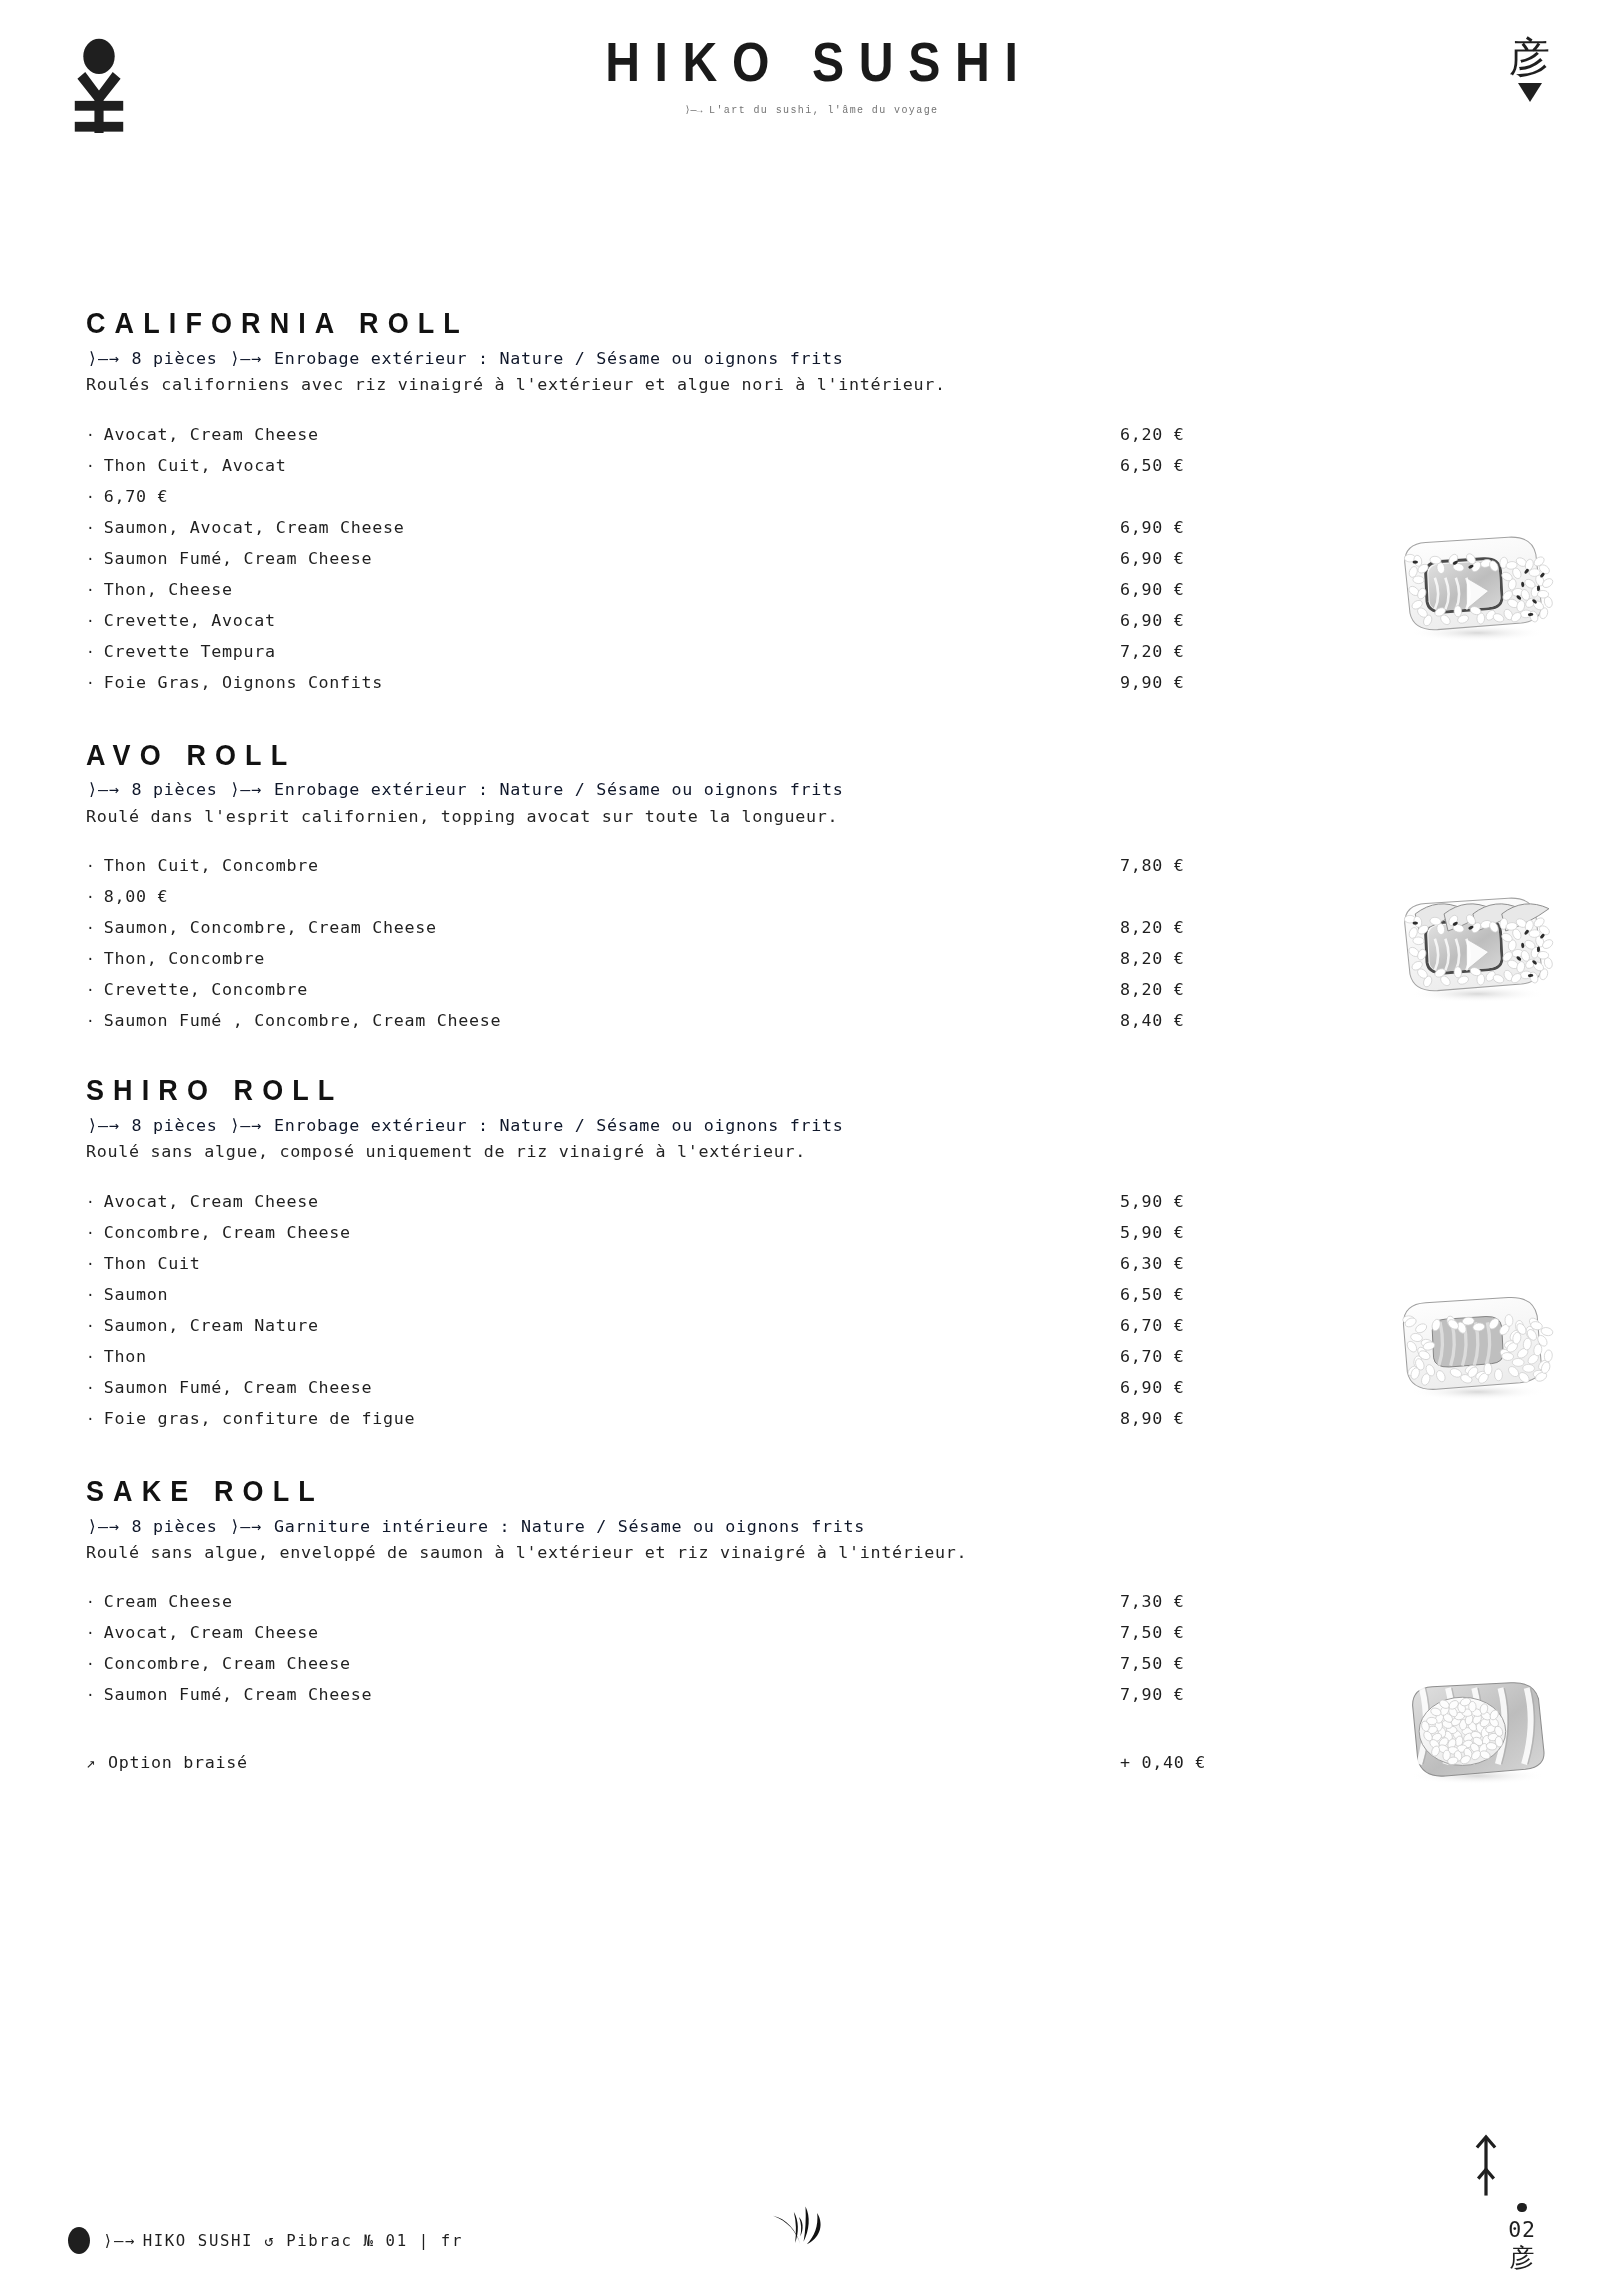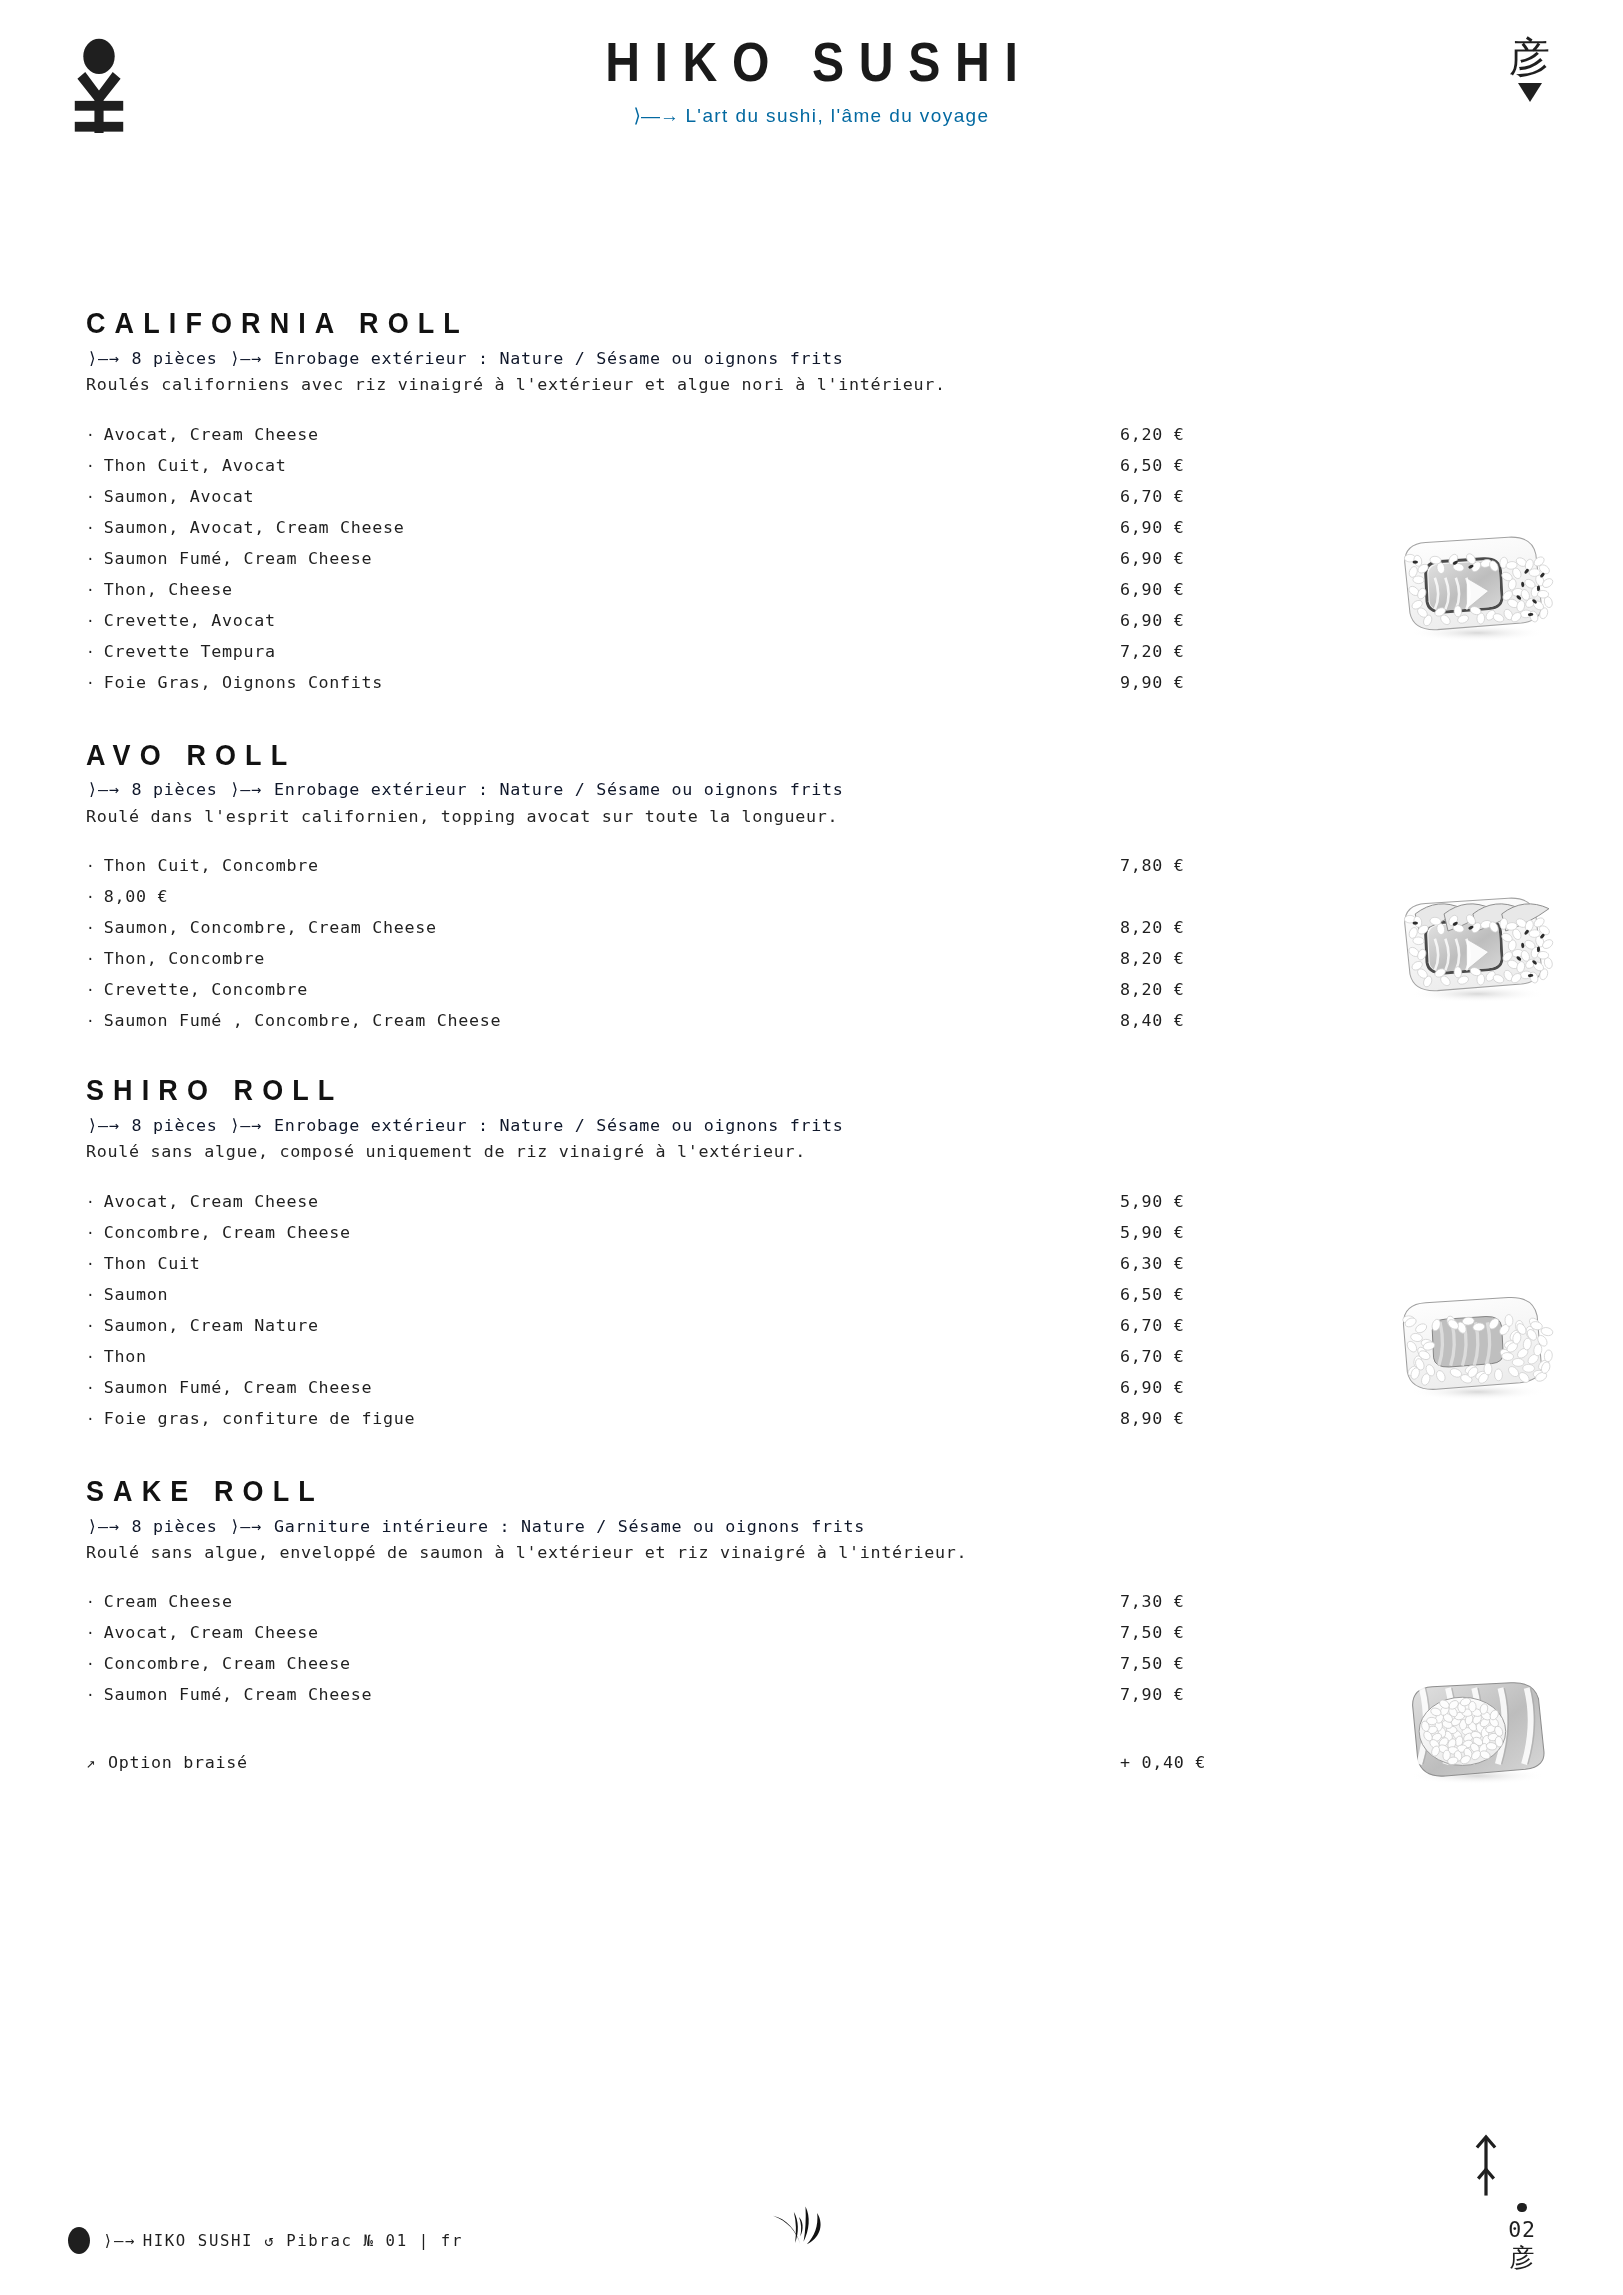"⟩—→ L'art du sushi, l'âme" .tagline { color: #0369a1 -> #737373; font-family: Liberation Sans, sans-serif -> Liberation Mono, monospace; font-size: 19px -> 10px }
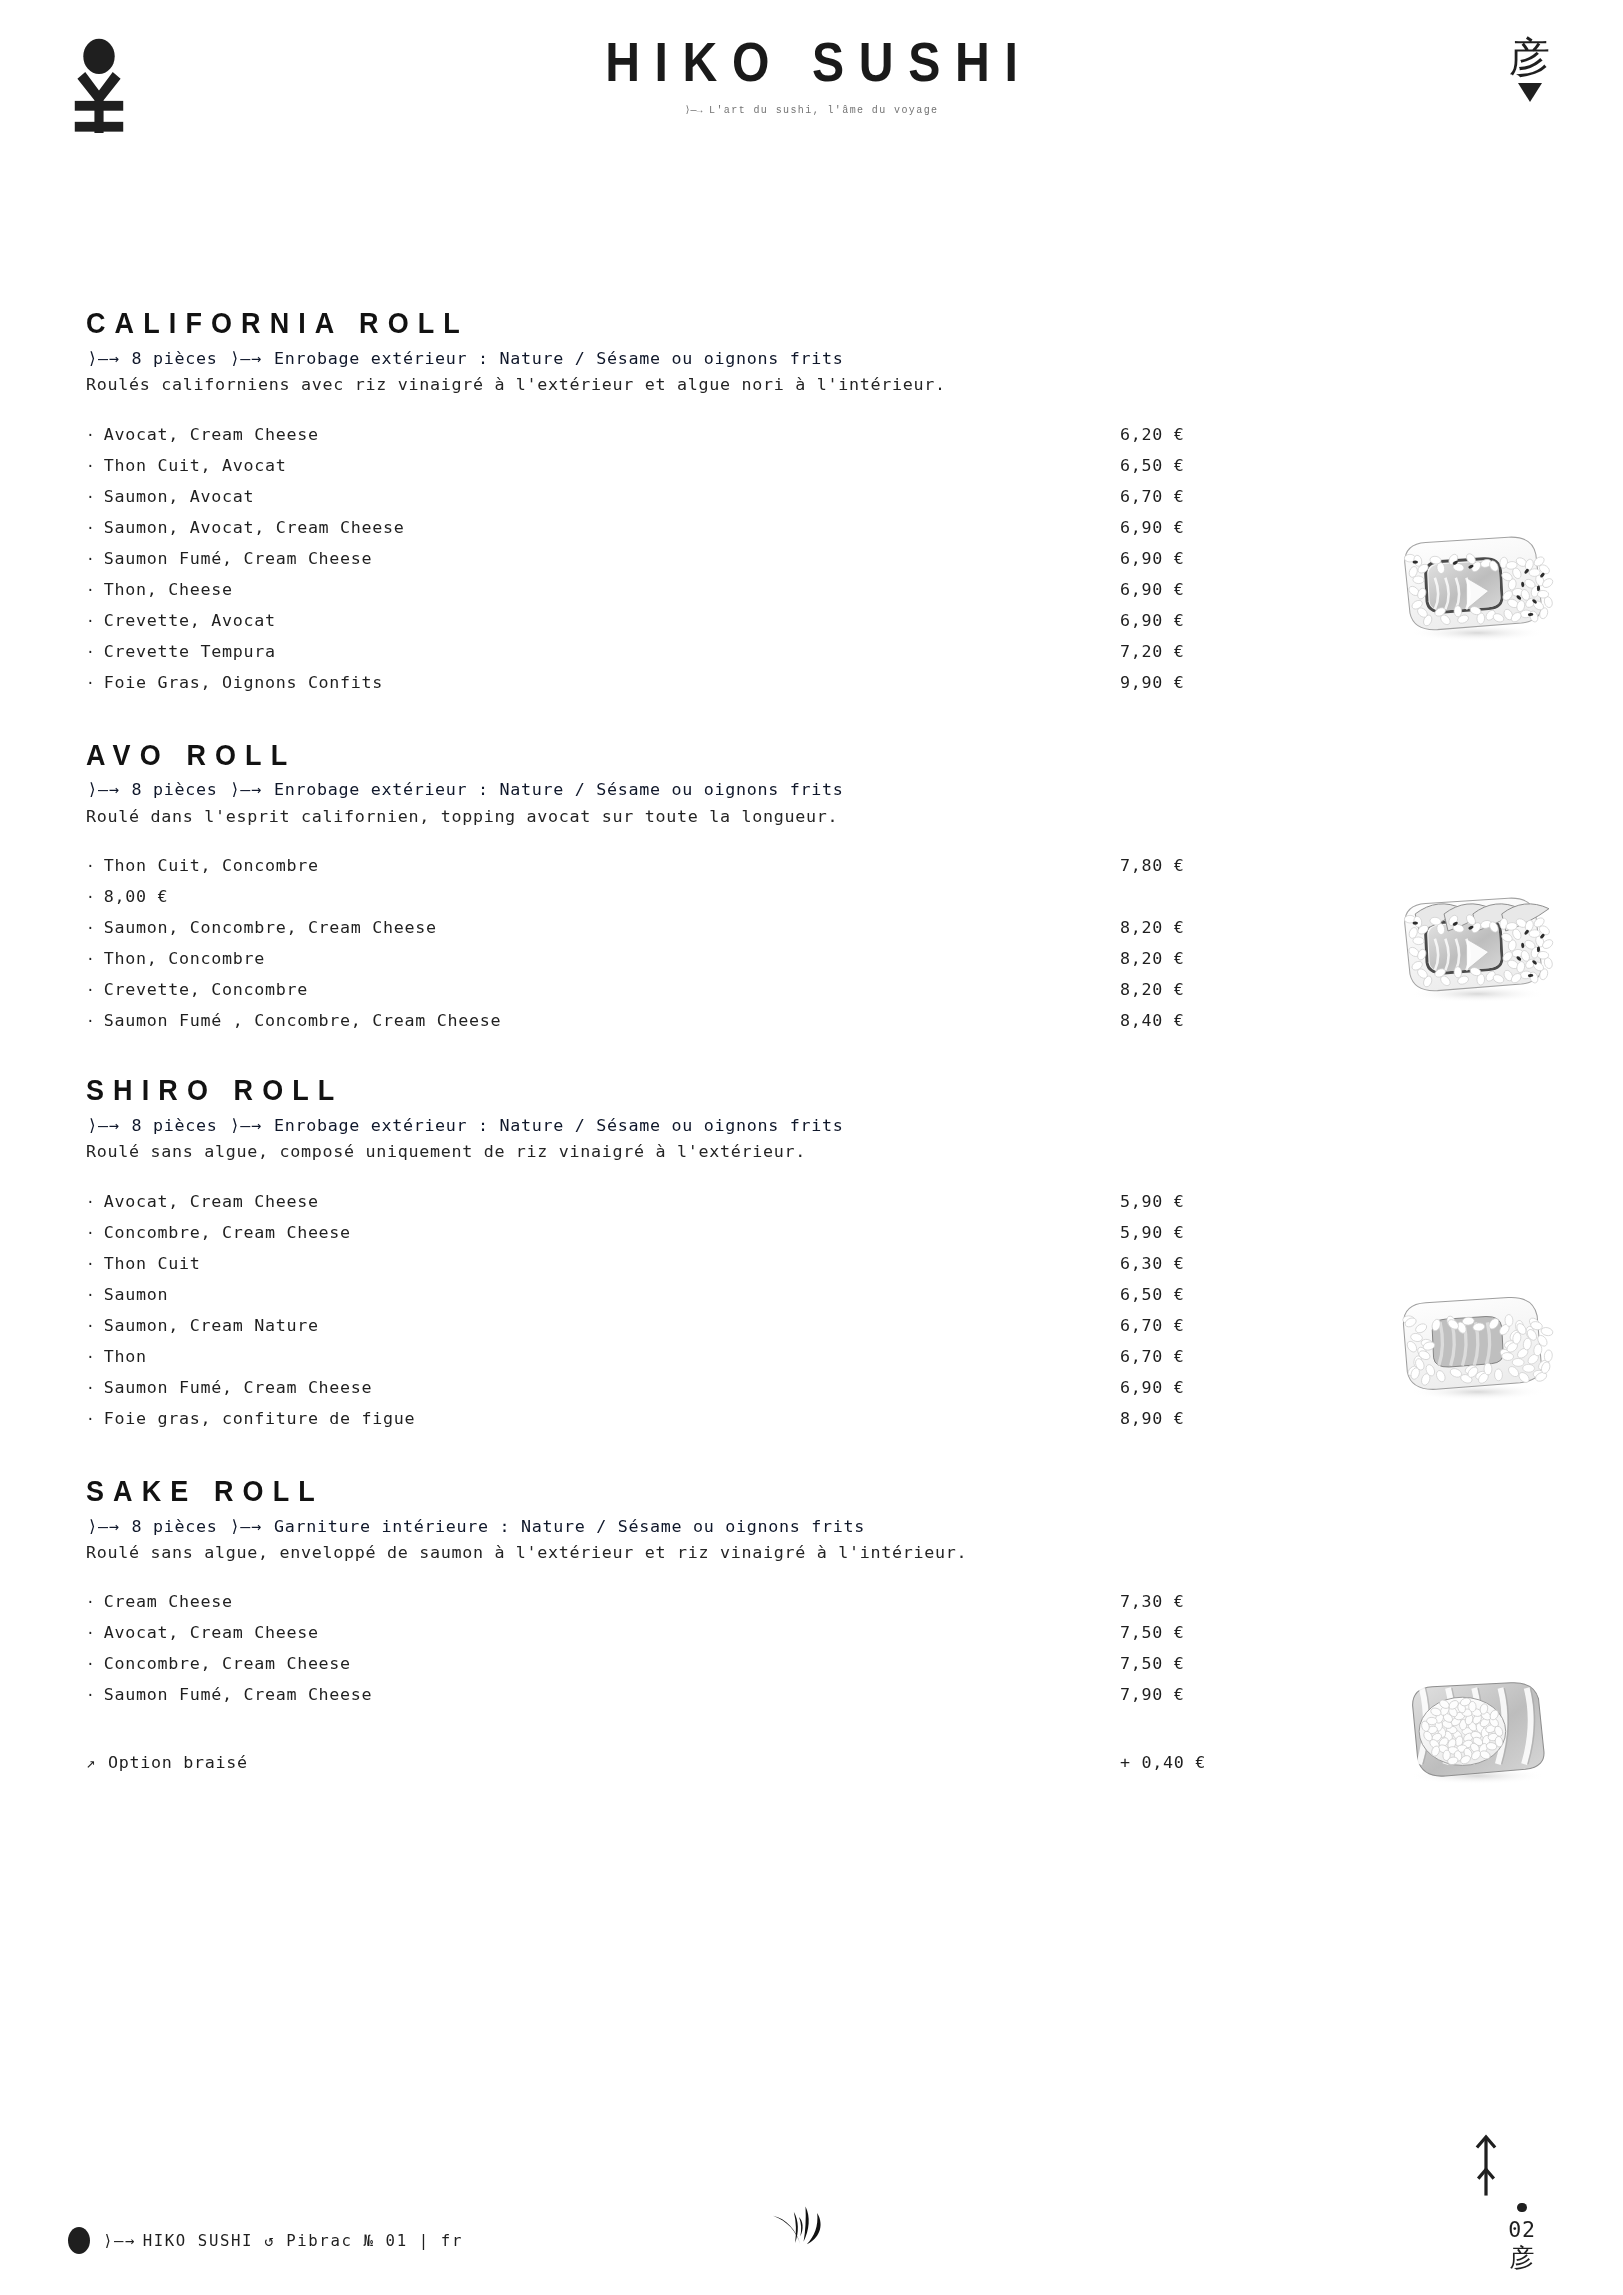"Saumon, Avocat" span.label { html: <span>Saumon, Avocat</span> -> none }
